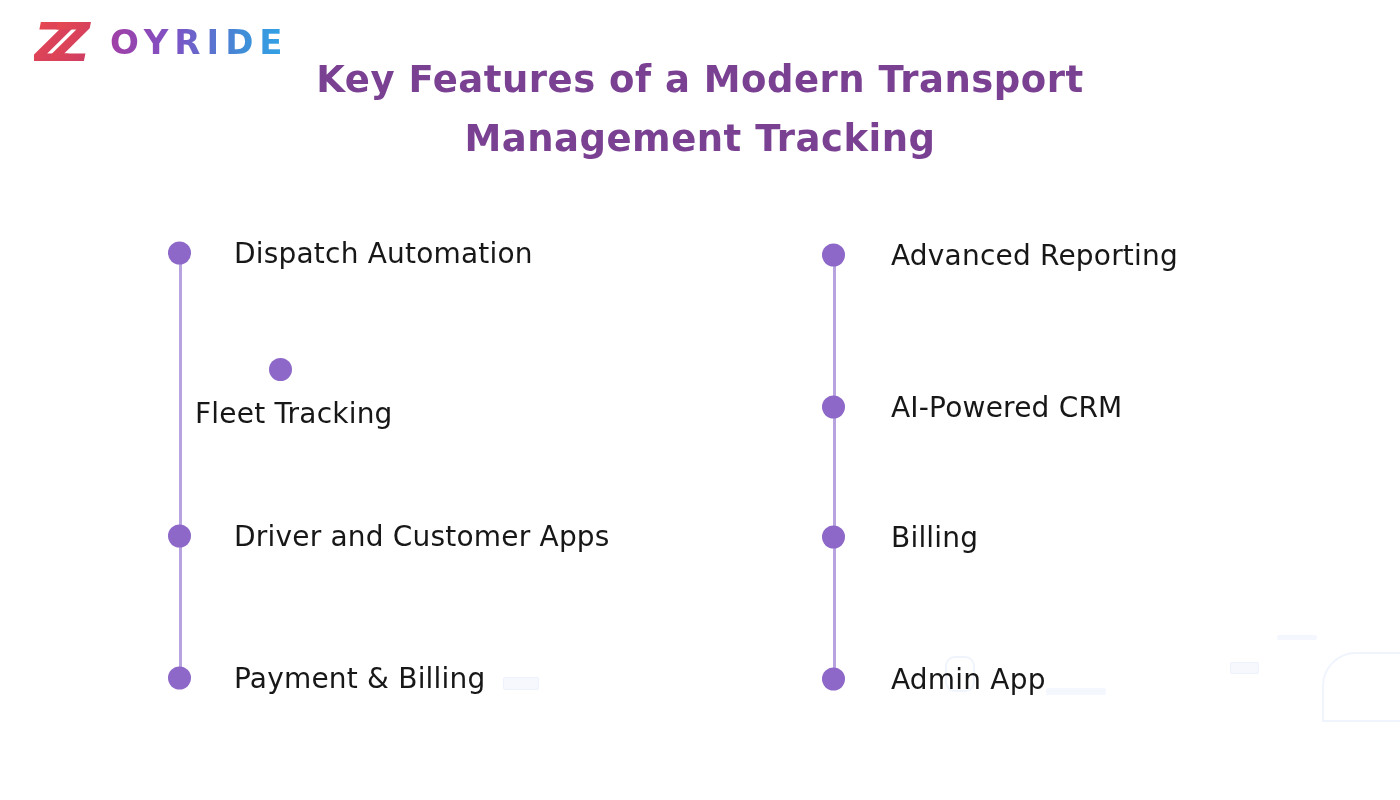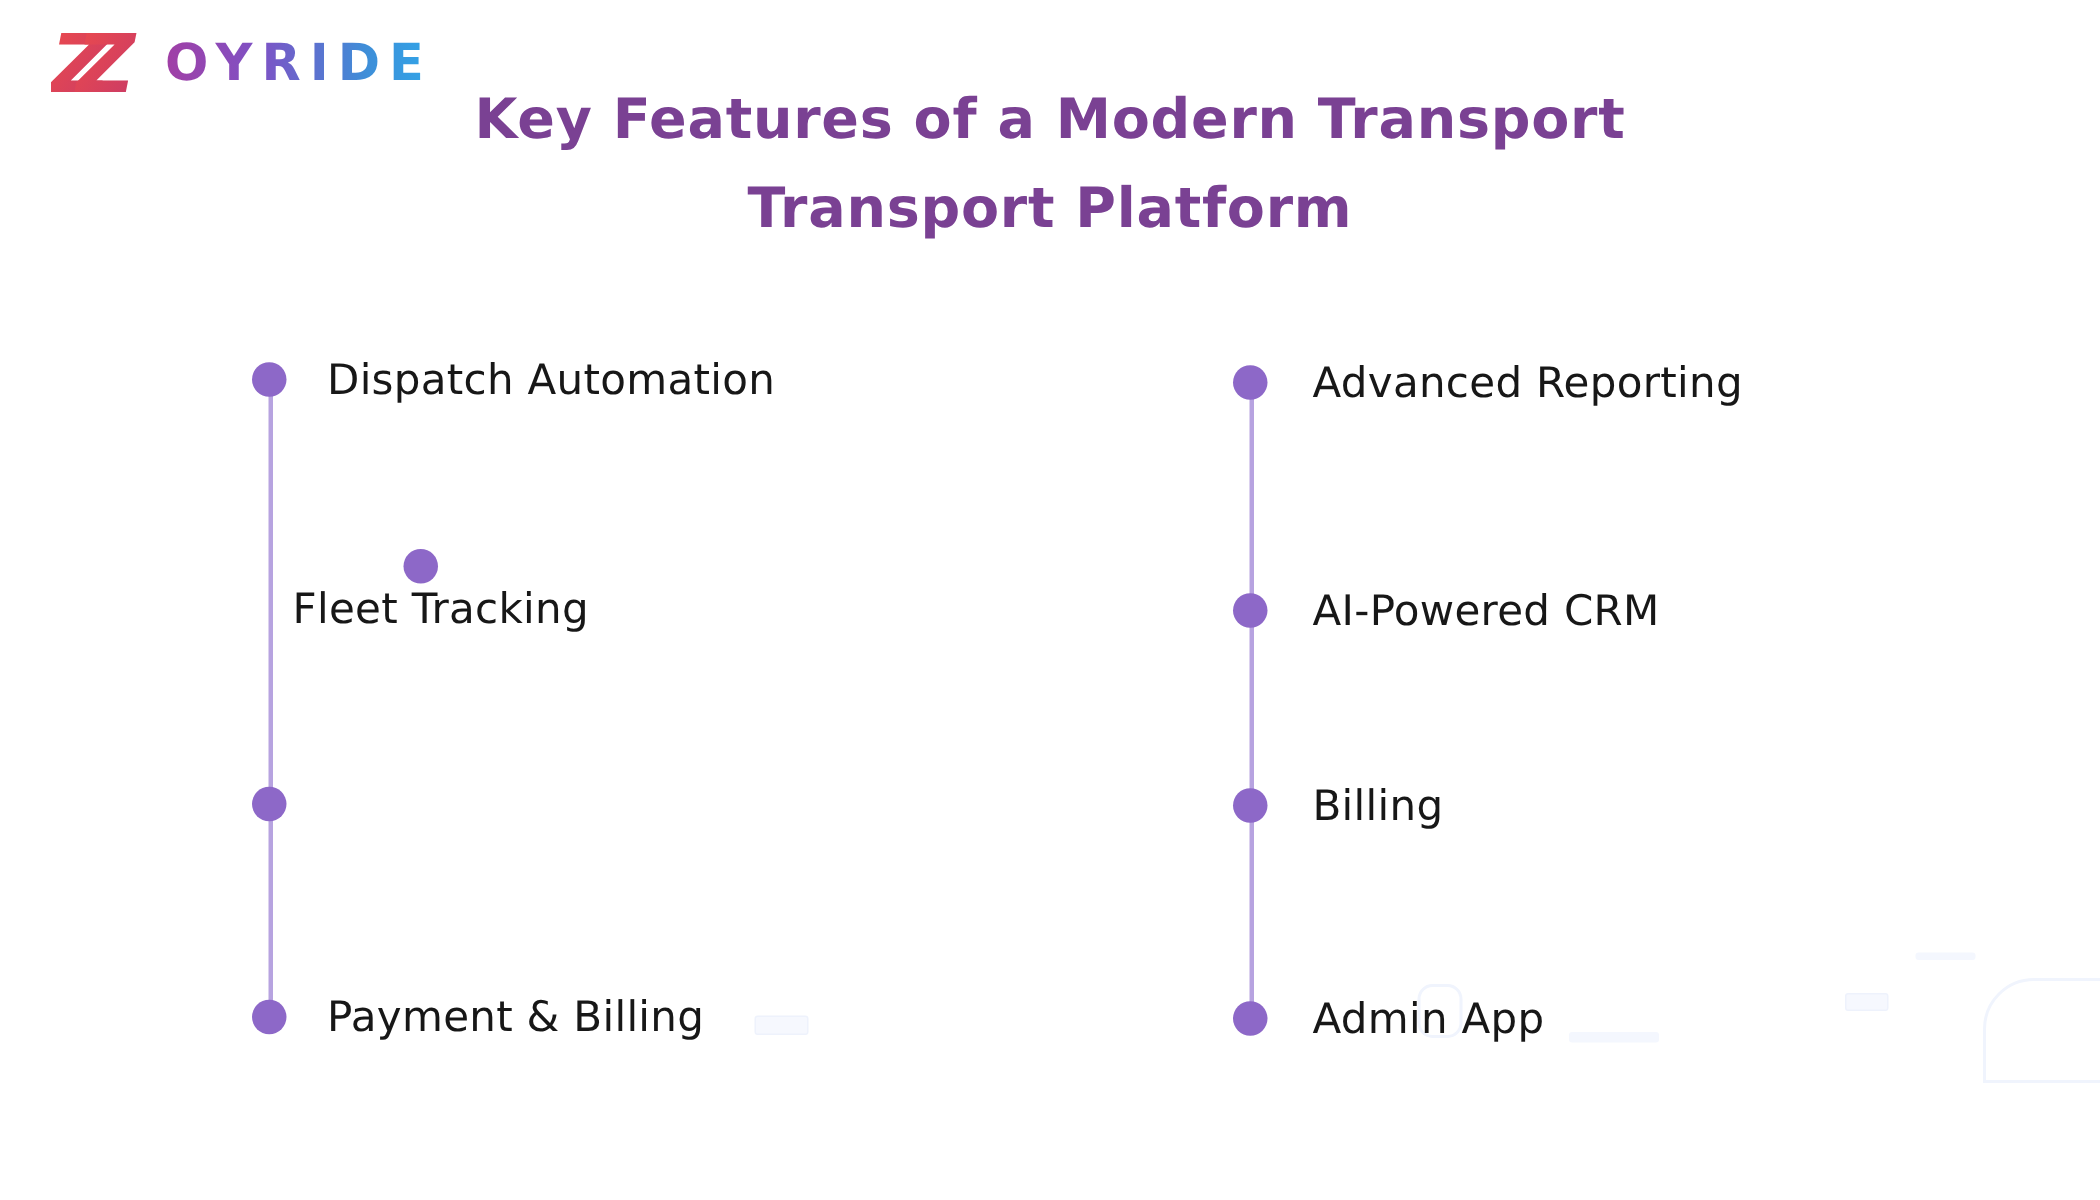"Transport Platform" div { text: Transport Platform -> Management Tracking }
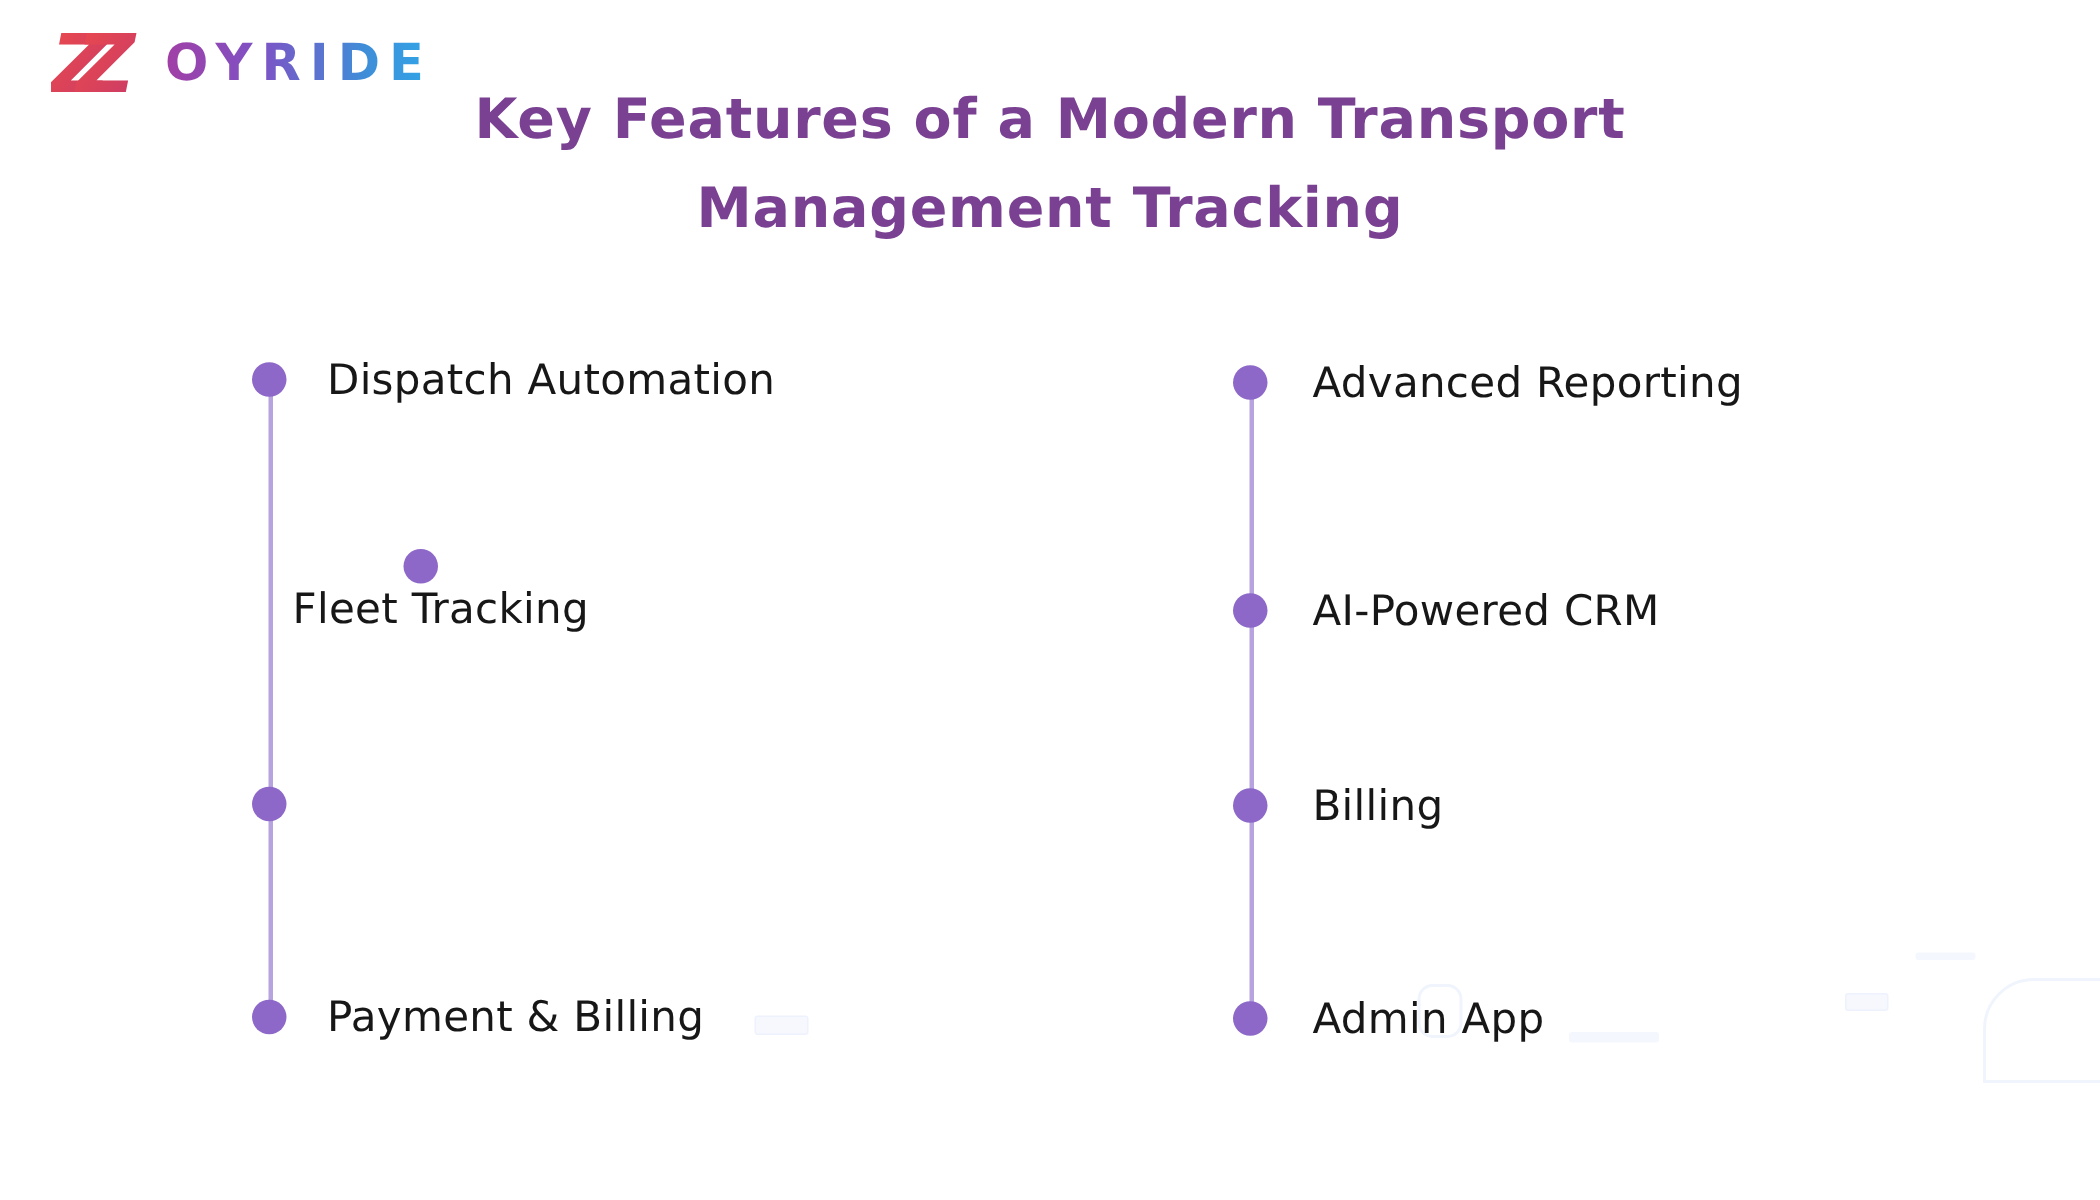"Dispatch Automation" .tl-row { gap: none -> 16px }
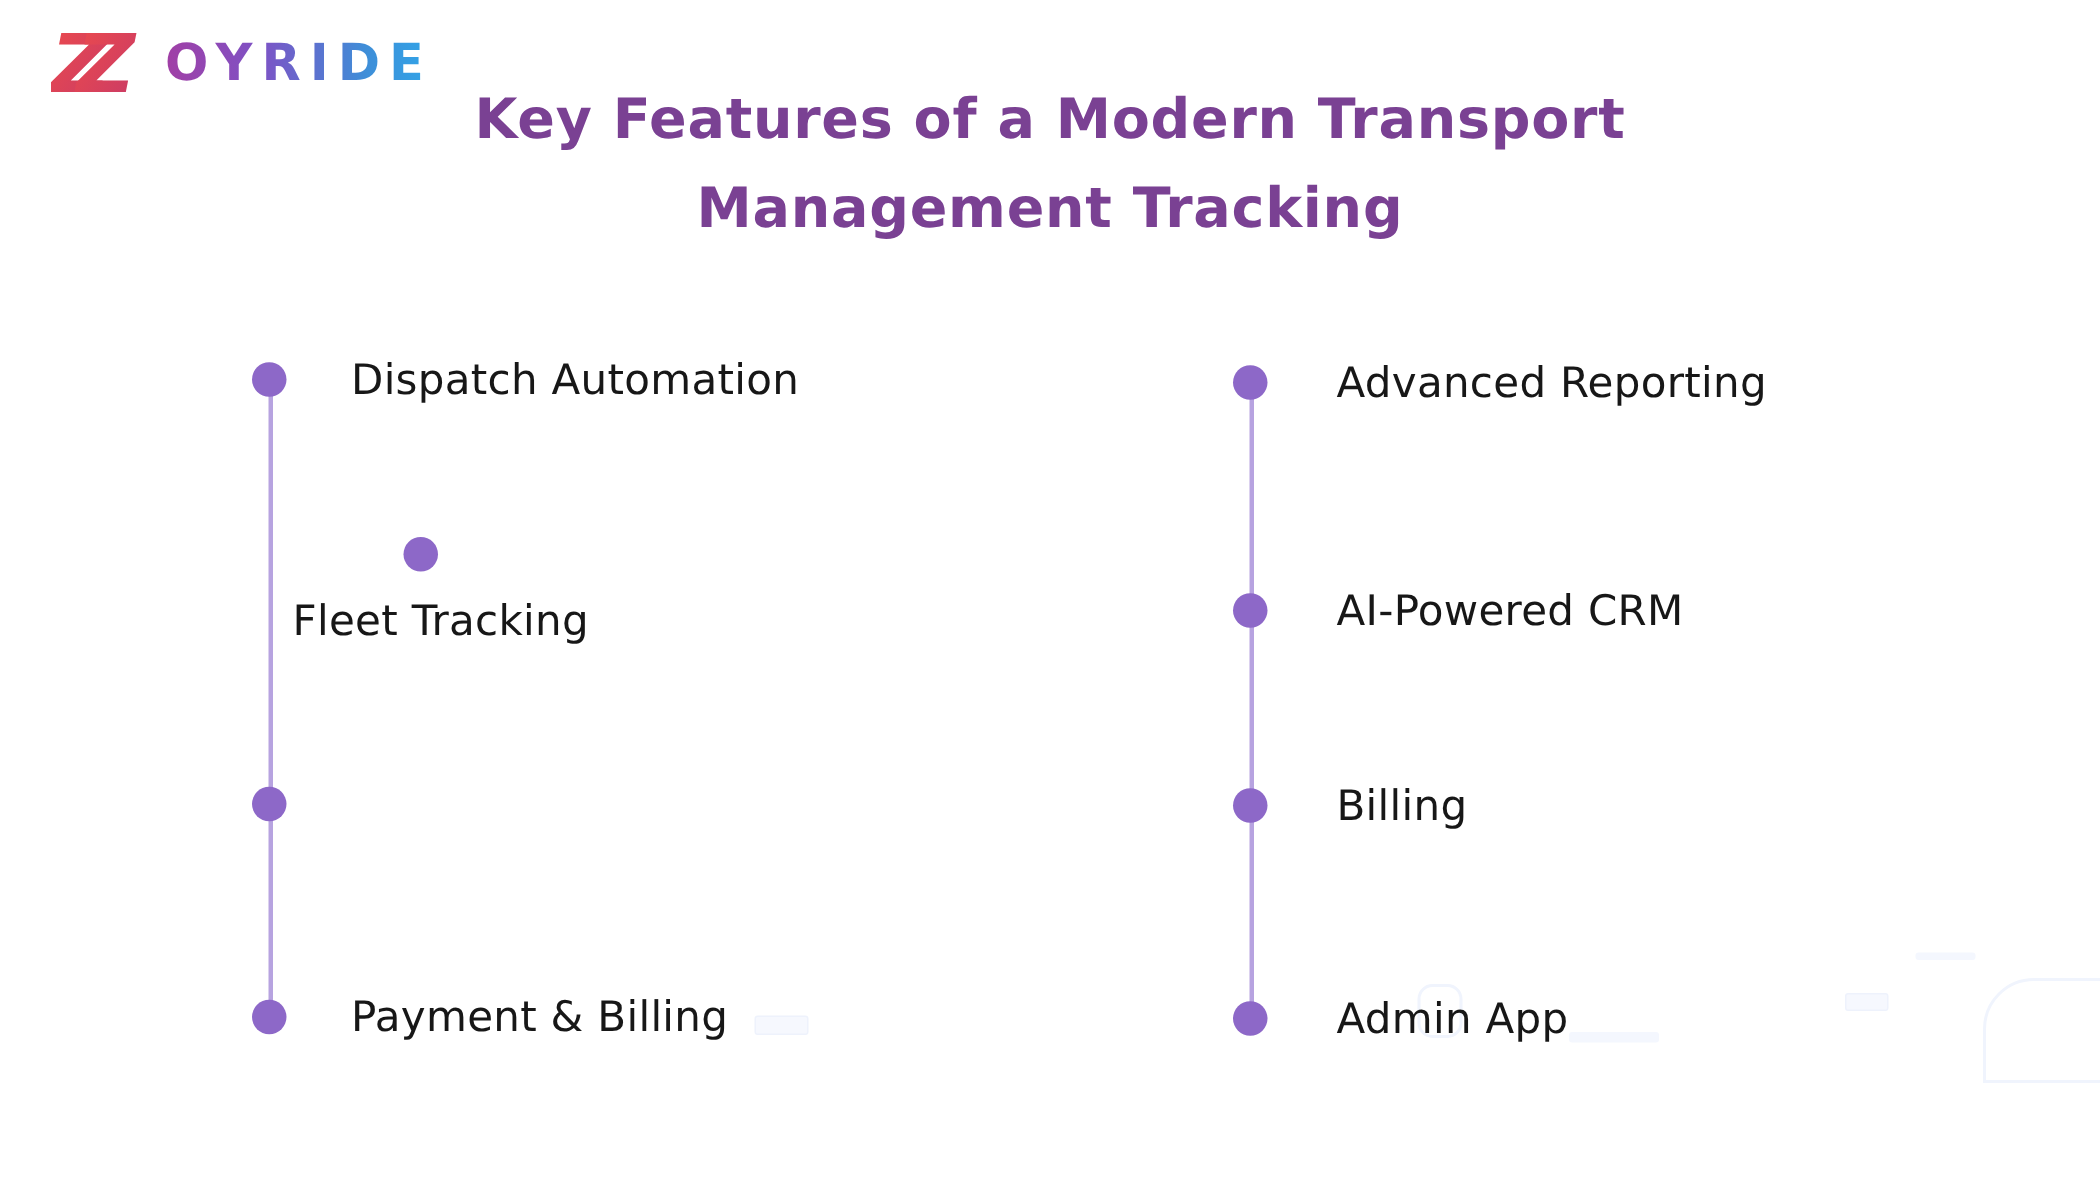"Driver and Customer Apps" span.tl-label { html: none -> <span>Driver and Customer Apps</span> }
